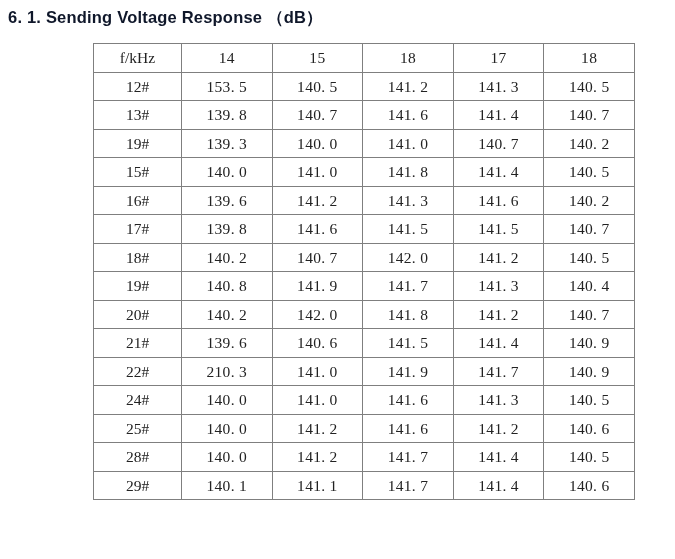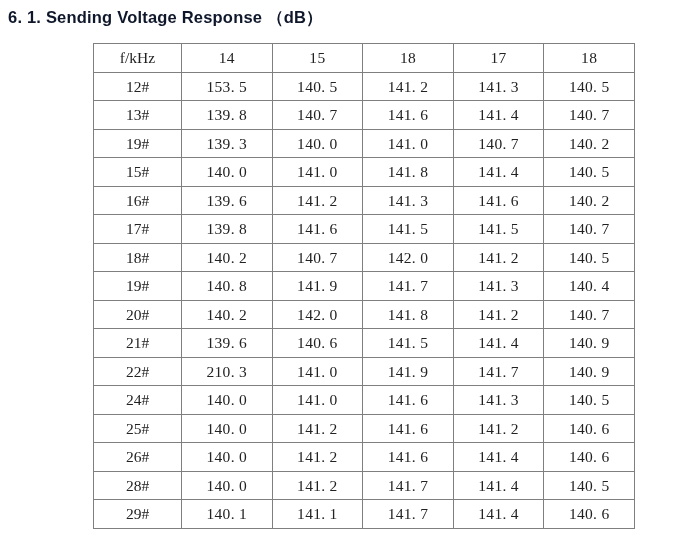"26#" tr { html: <tr> <td>26#</td> <td>140. 0</td> <td>141. 2</td> <td>141. 6</td> <td>141. 4</td> <td>140. 6</td> </tr> -> none }
